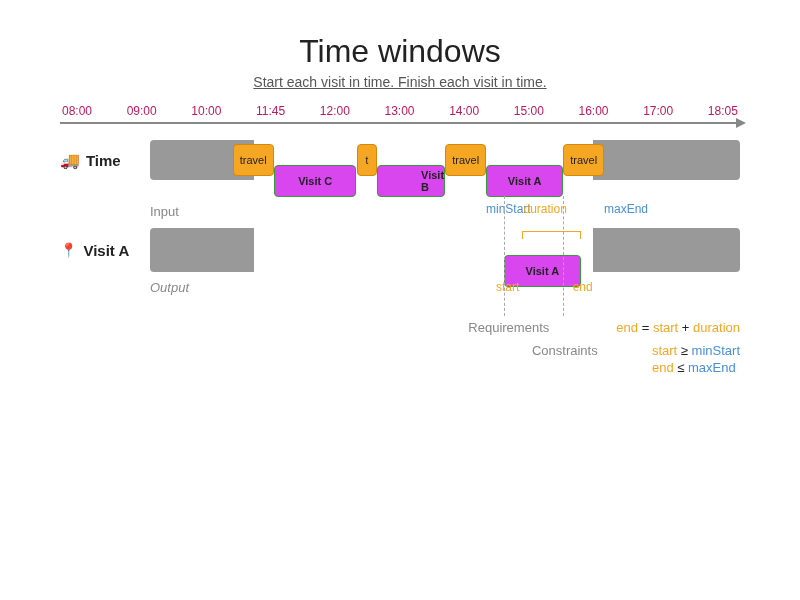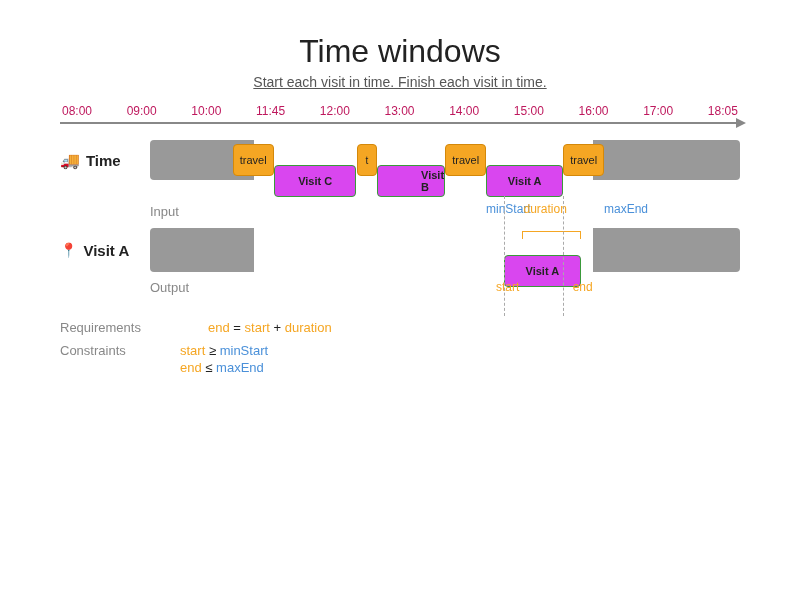"Output" .output-text { font-style: none -> italic }
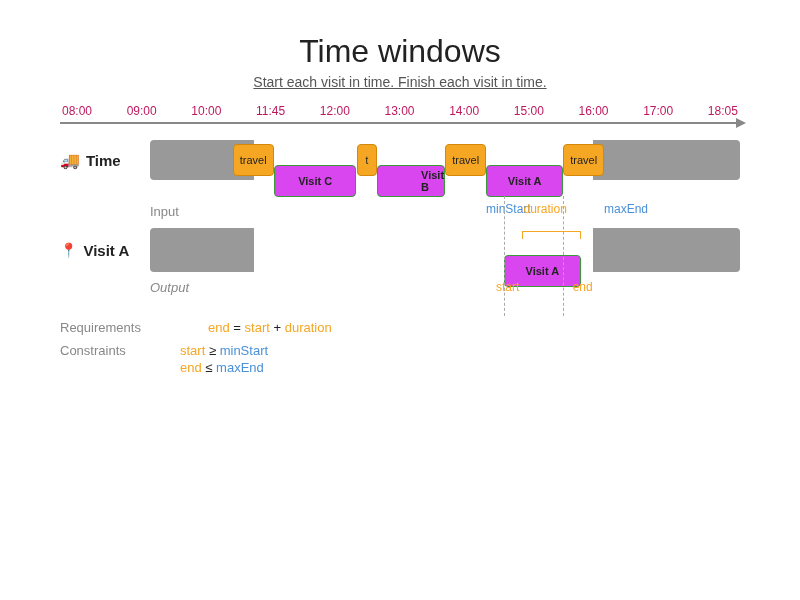"Requirements" .req-row { justify-content: none -> flex-end }
